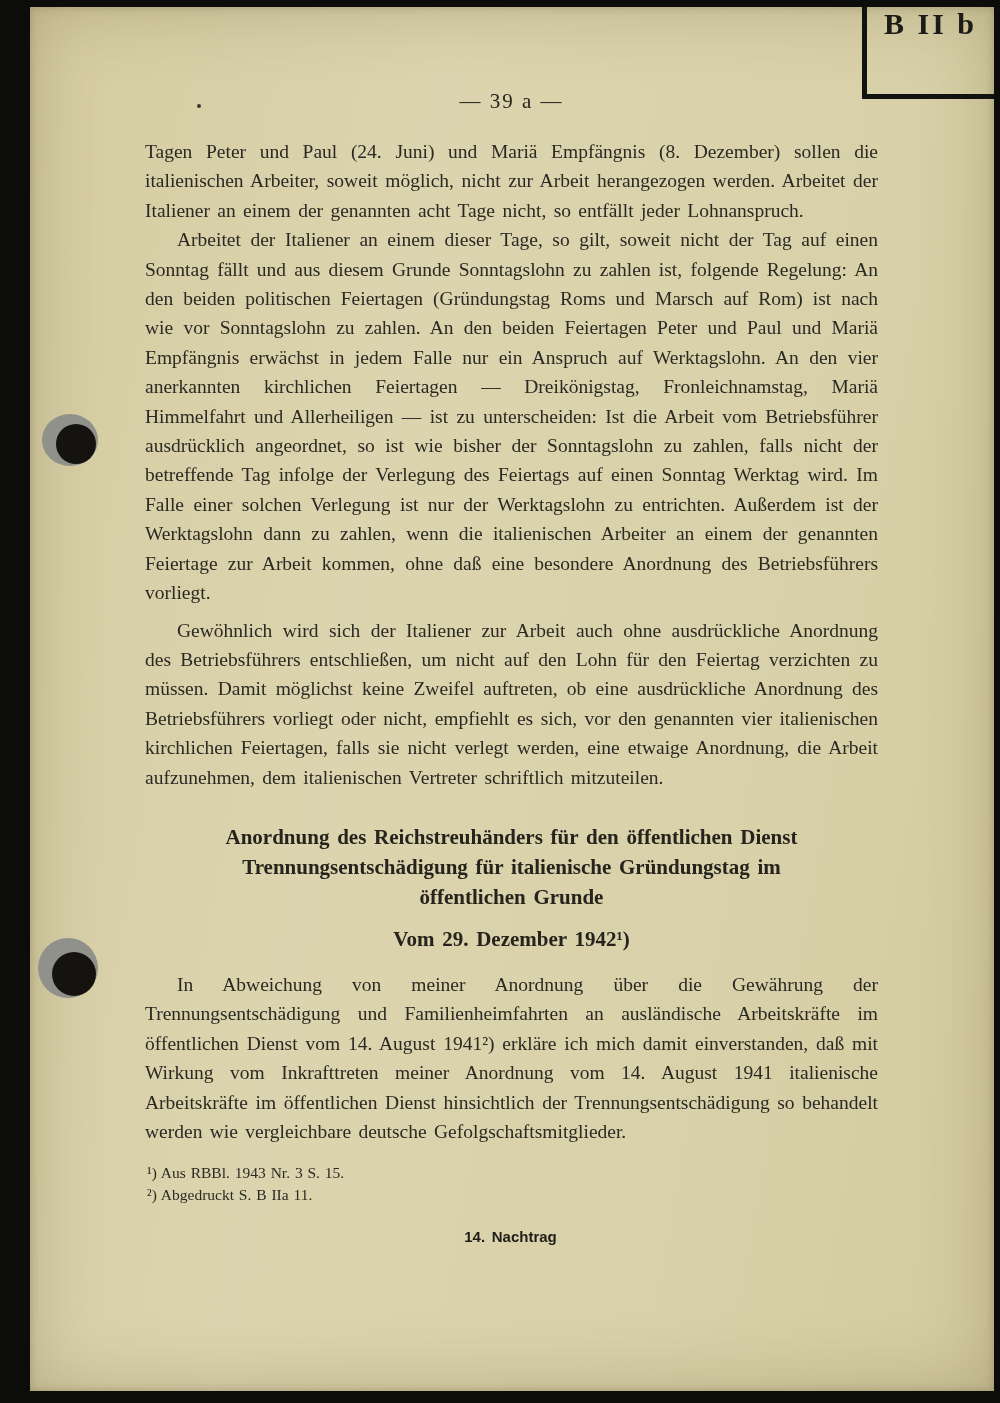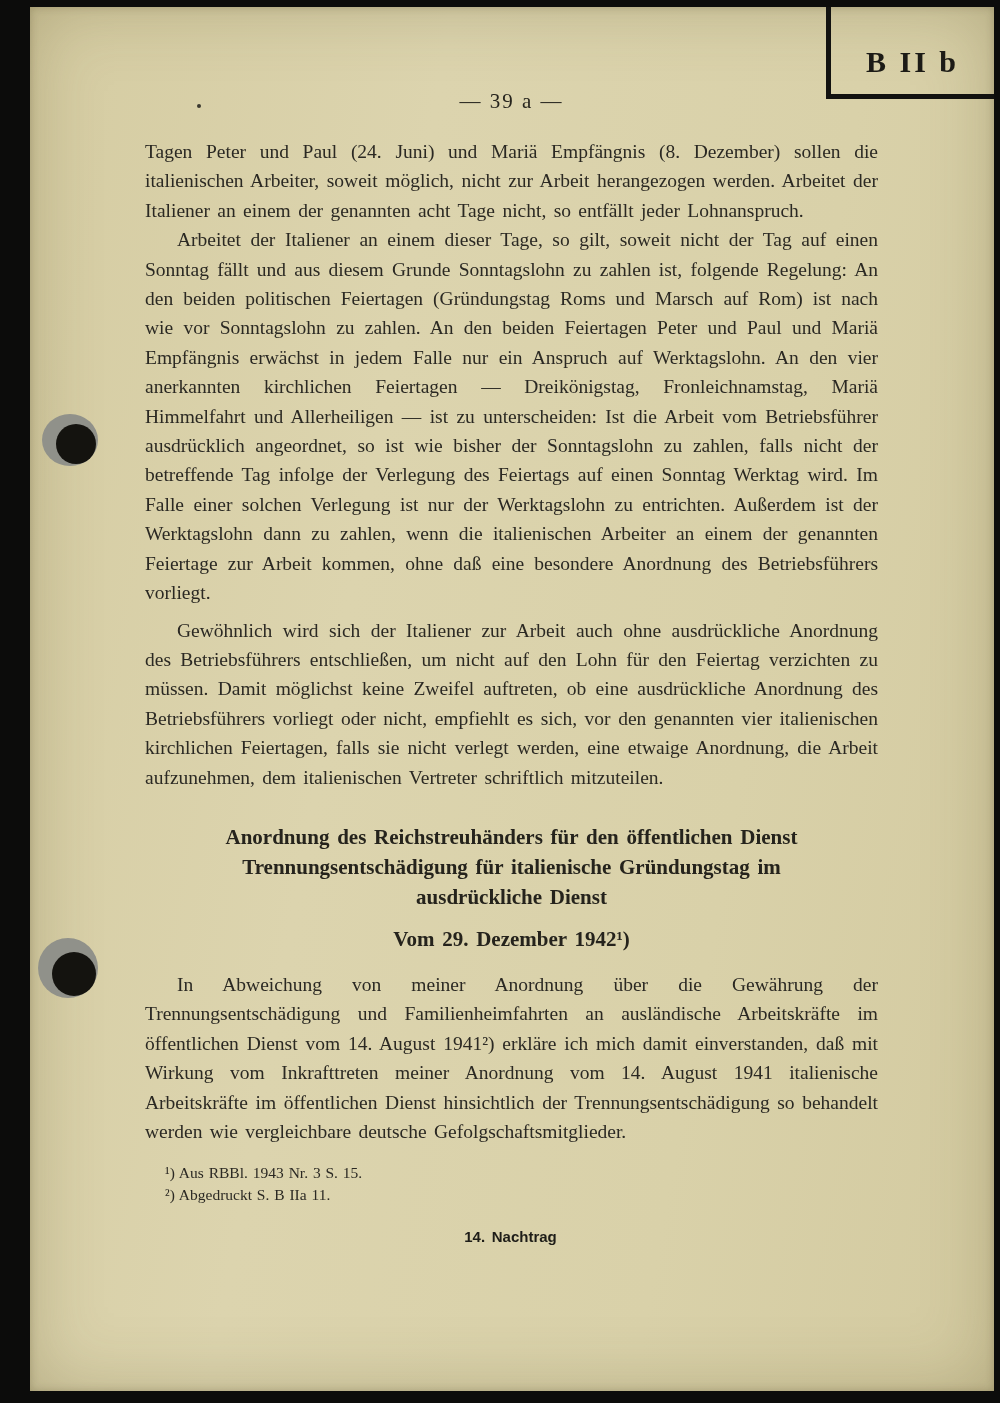"B II b" .tab-box { align-items: center -> flex-start; padding-top: 22px -> none; width: 168px -> 132px }
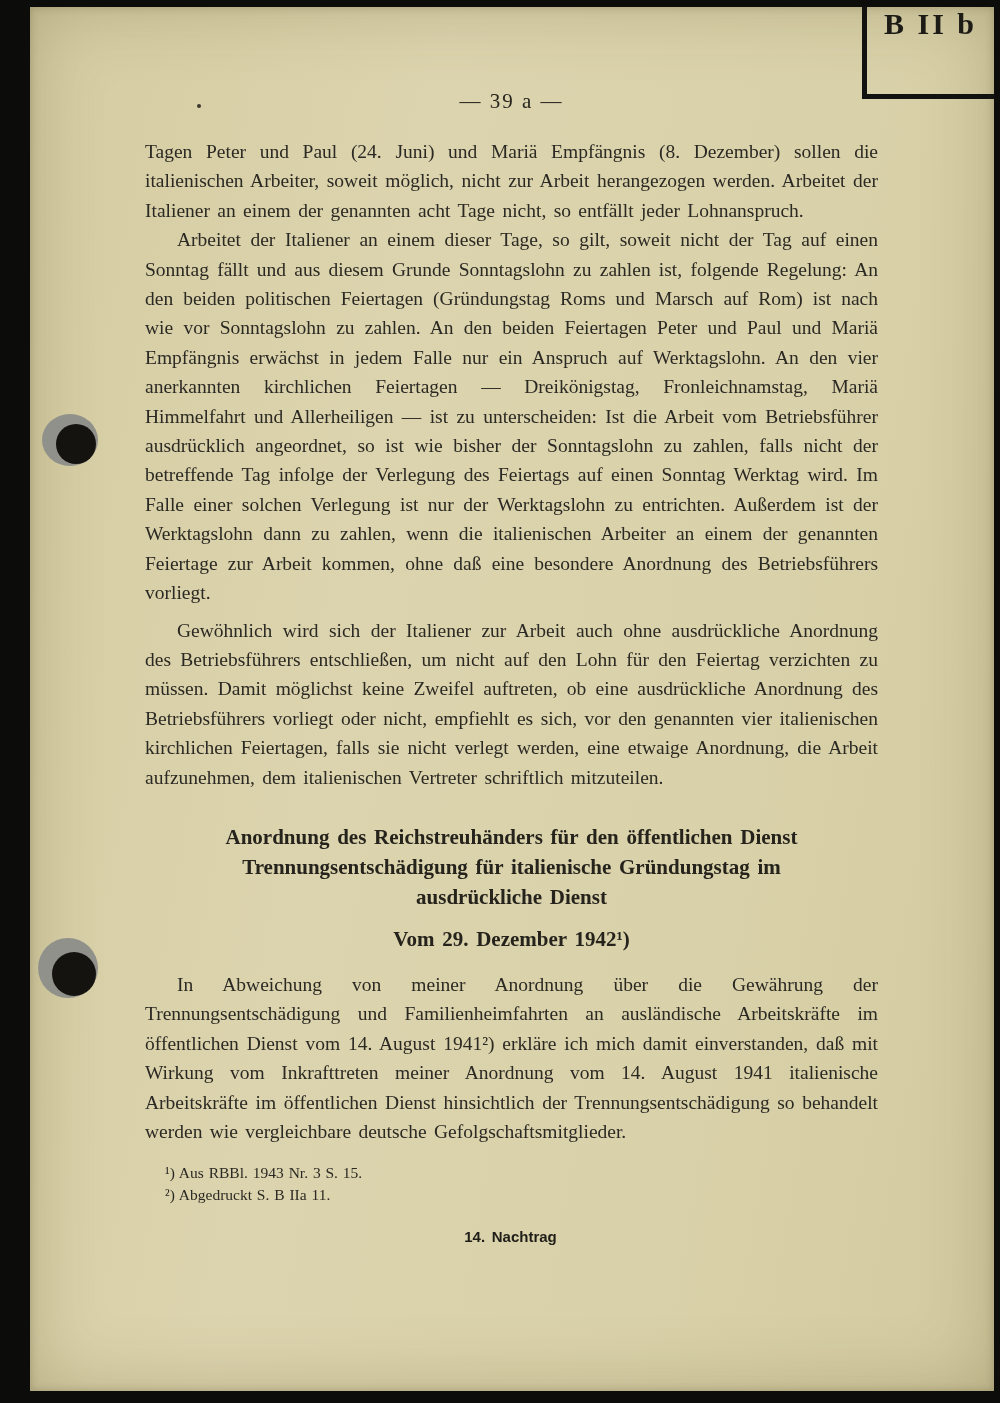"ausdrückliche Dienst" div { text: ausdrückliche Dienst -> öffentlichen Grunde }
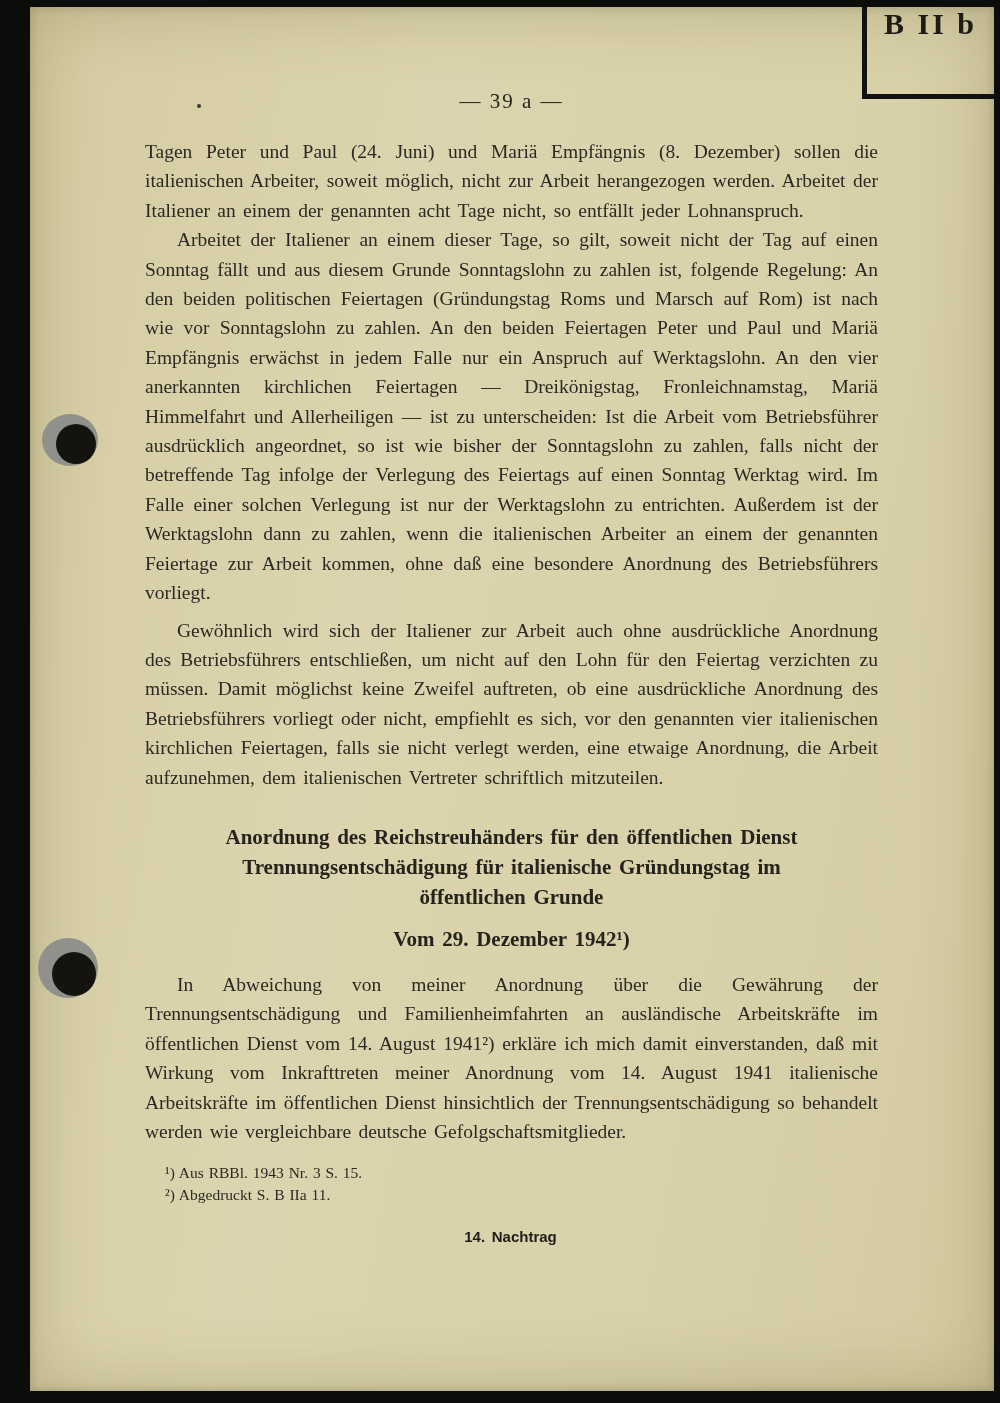"¹) Aus RBBl. 1943 Nr." .footnotes { margin-left: 20px -> 2px }
